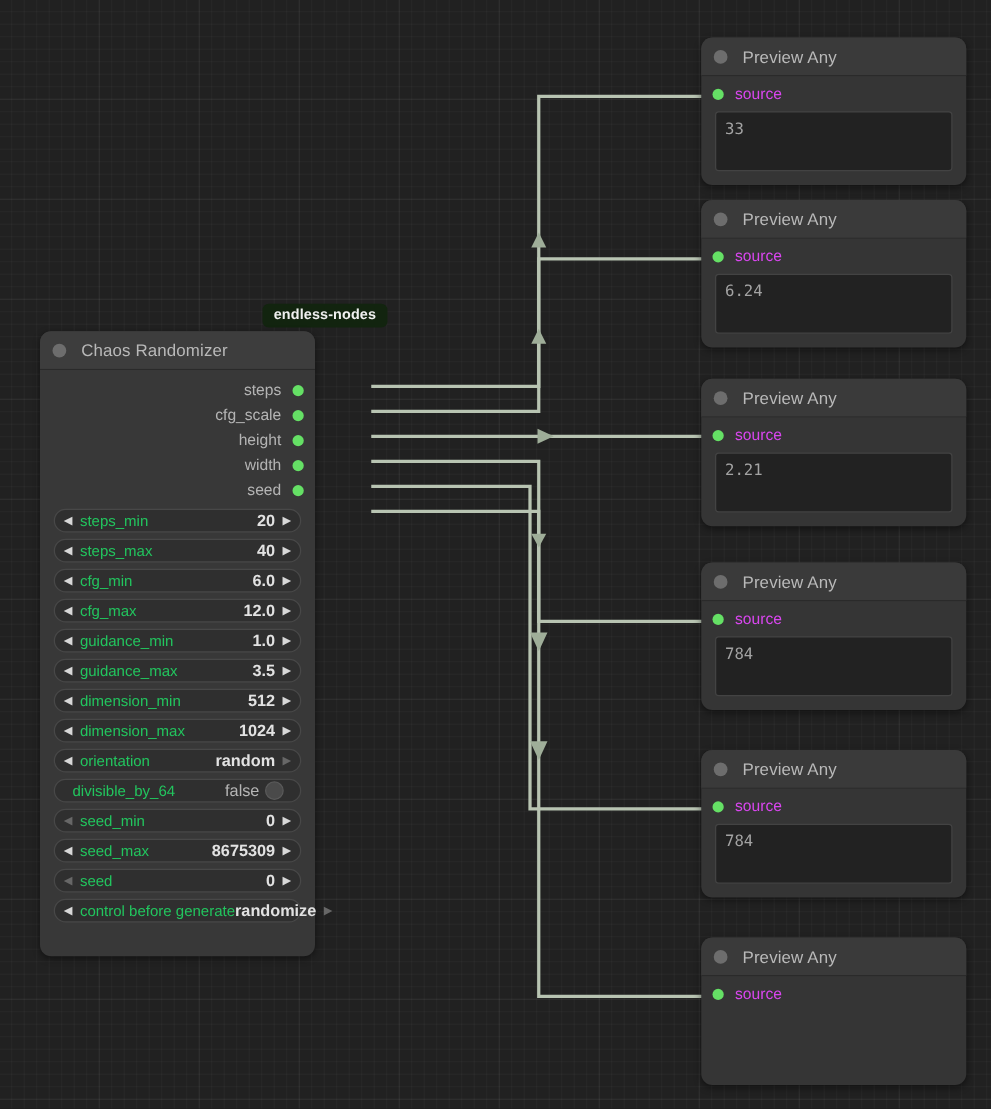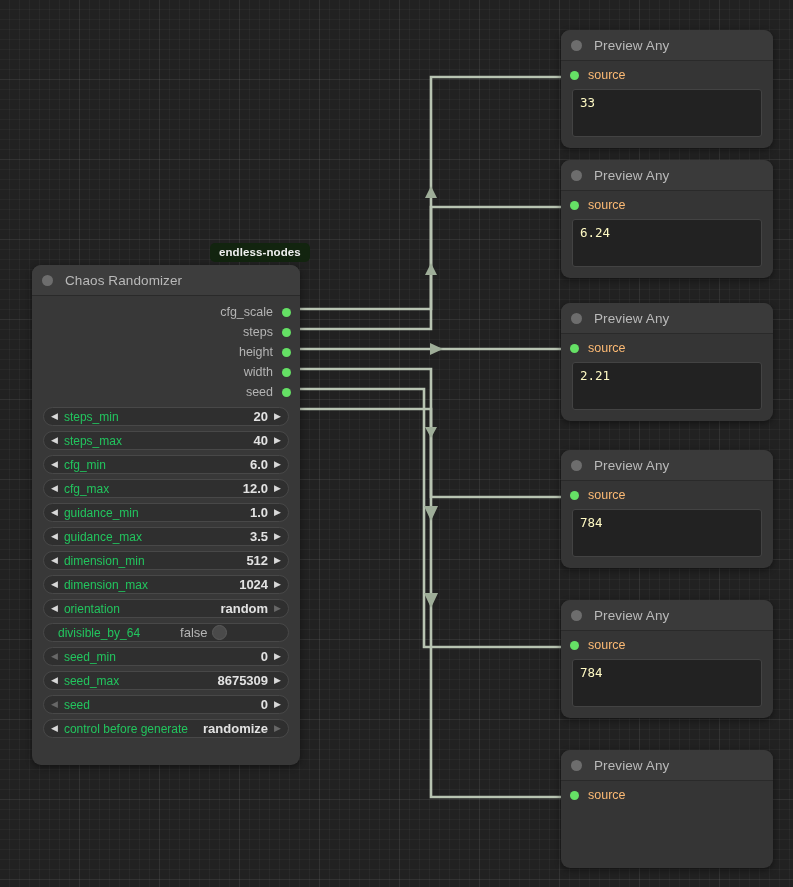"source" .prev-in .slot-label { color: #fdba74 -> #d946ef }
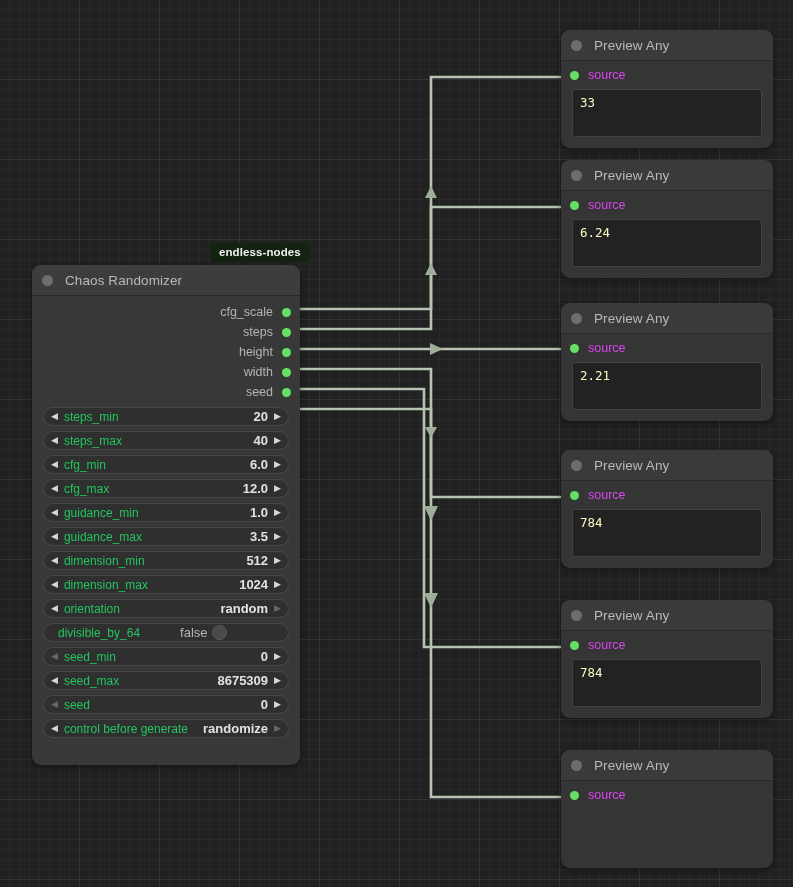"33" .prev-box { color: #fef9c3 -> #a3a3a3 }
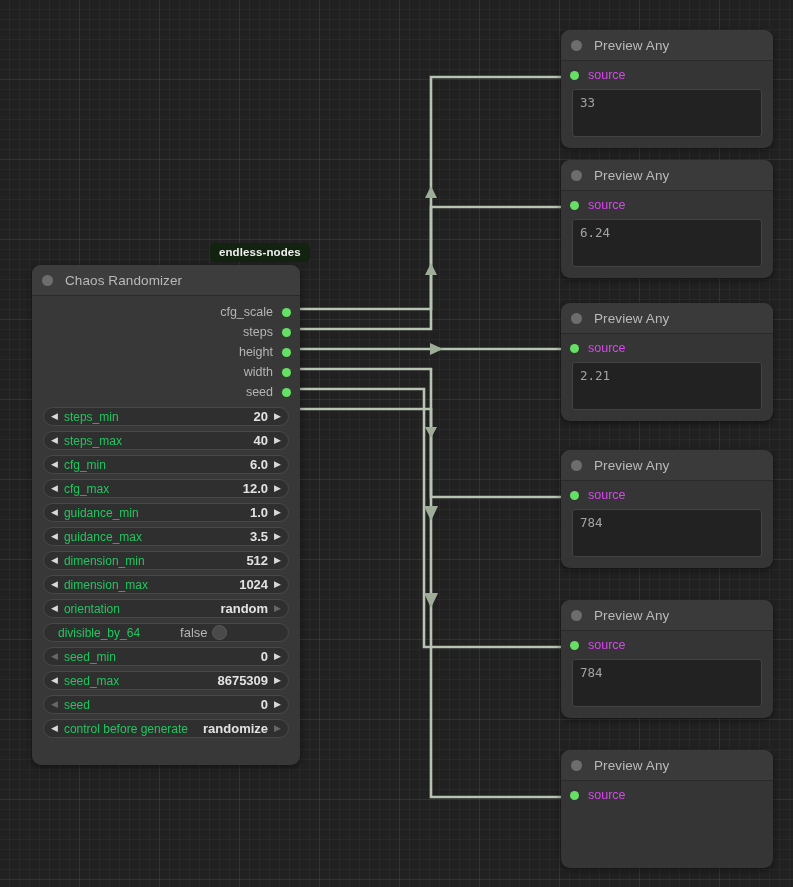"Chaos Randomizer" #node-chaos { width: 268px -> 220px }
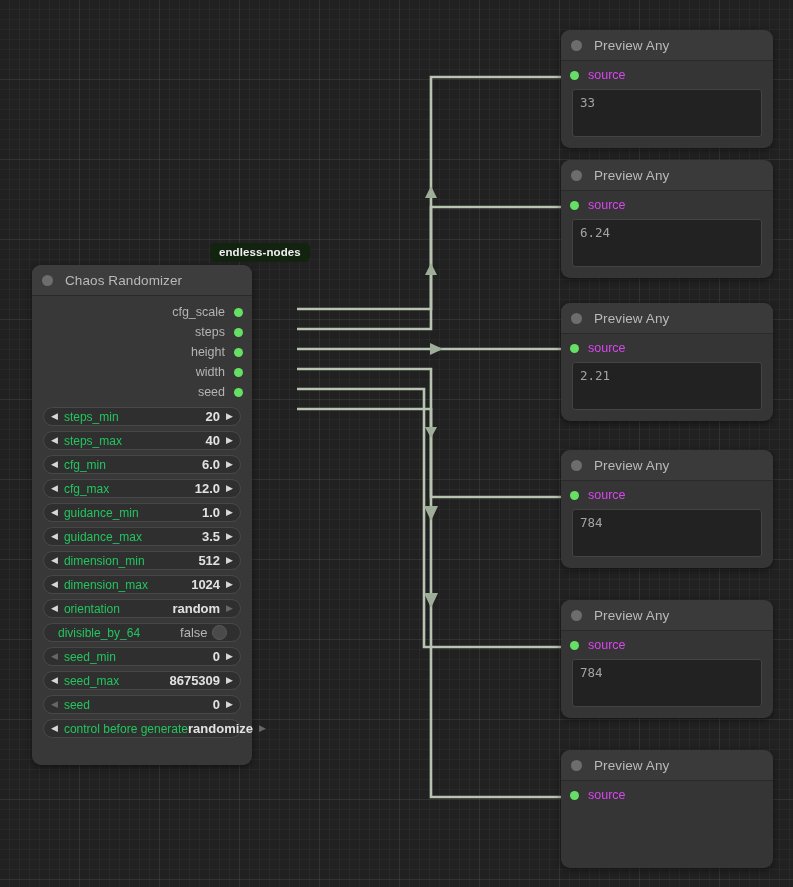"cfg_scale" div.out-slot { order: before "steps" -> after "steps" }
